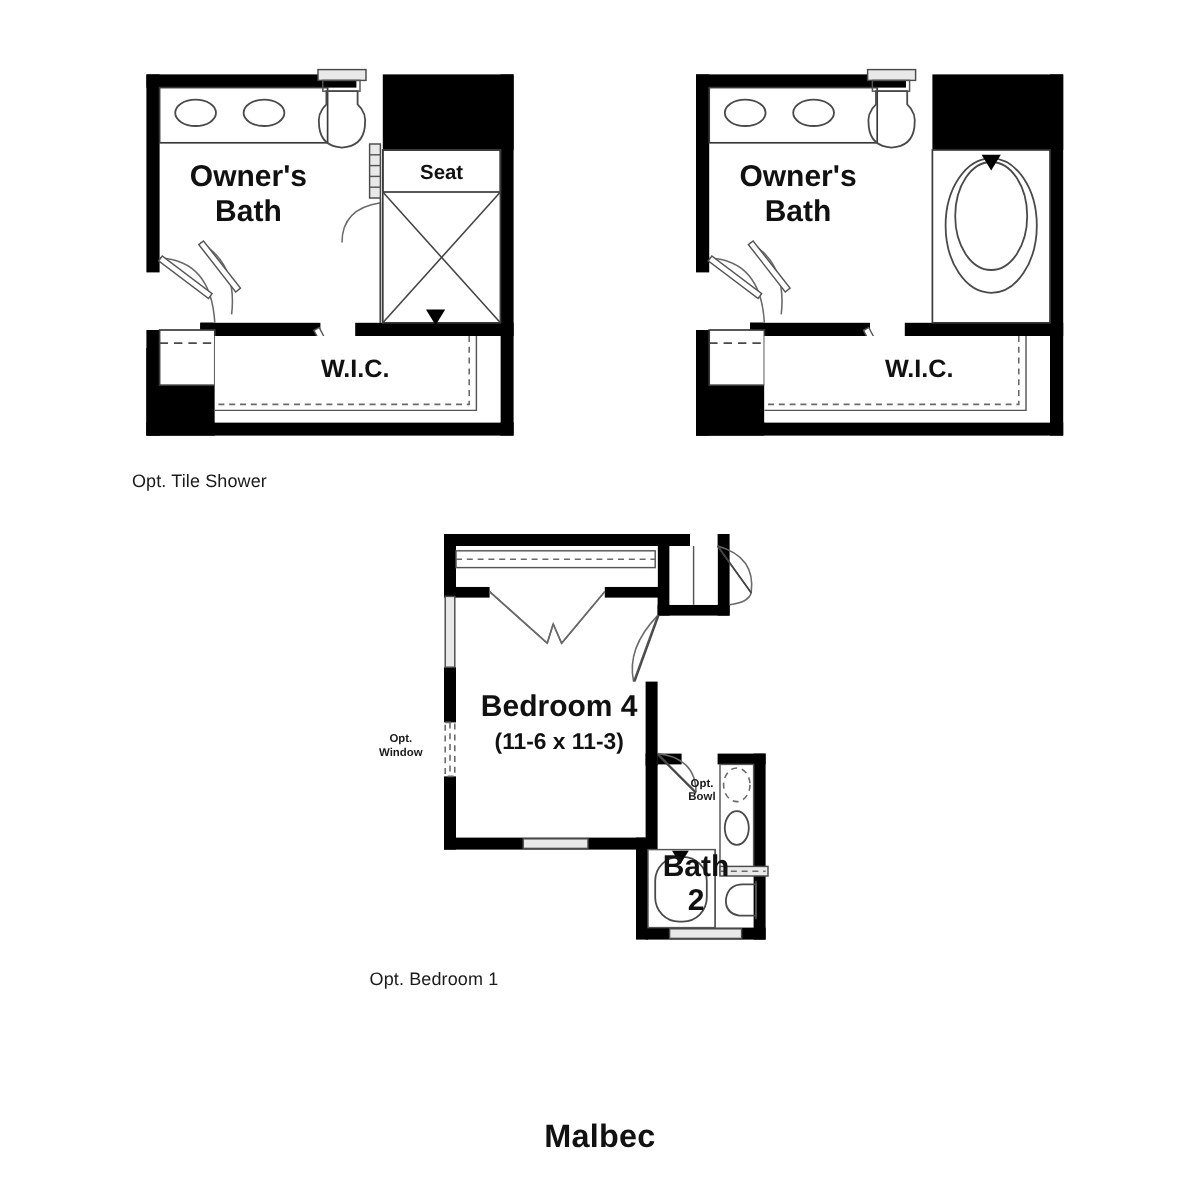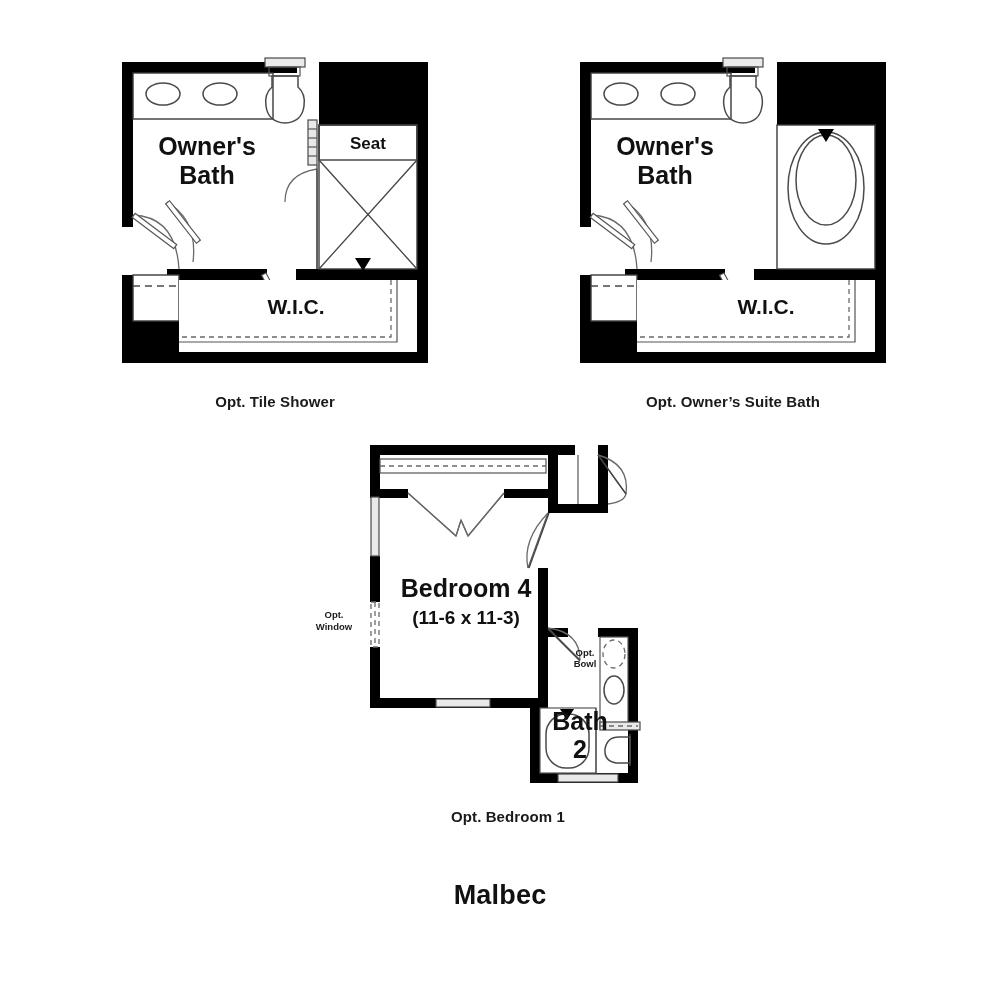"Opt. Tile Shower" .caption { font-weight: 700 -> 400; text-align: center -> none }
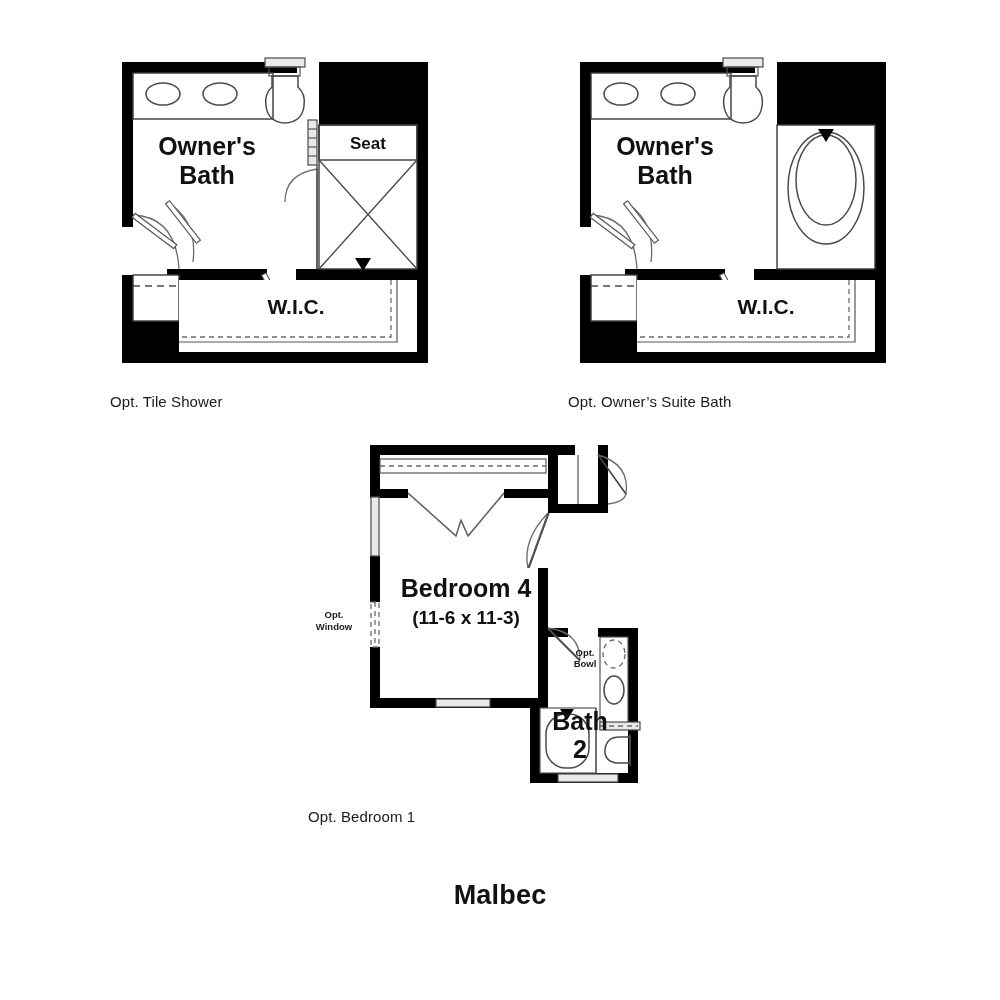"Opt. Owner’s Suite Bath" div.caption { html: <div>Opt. Owner’s Suite Bath</div> -> none }
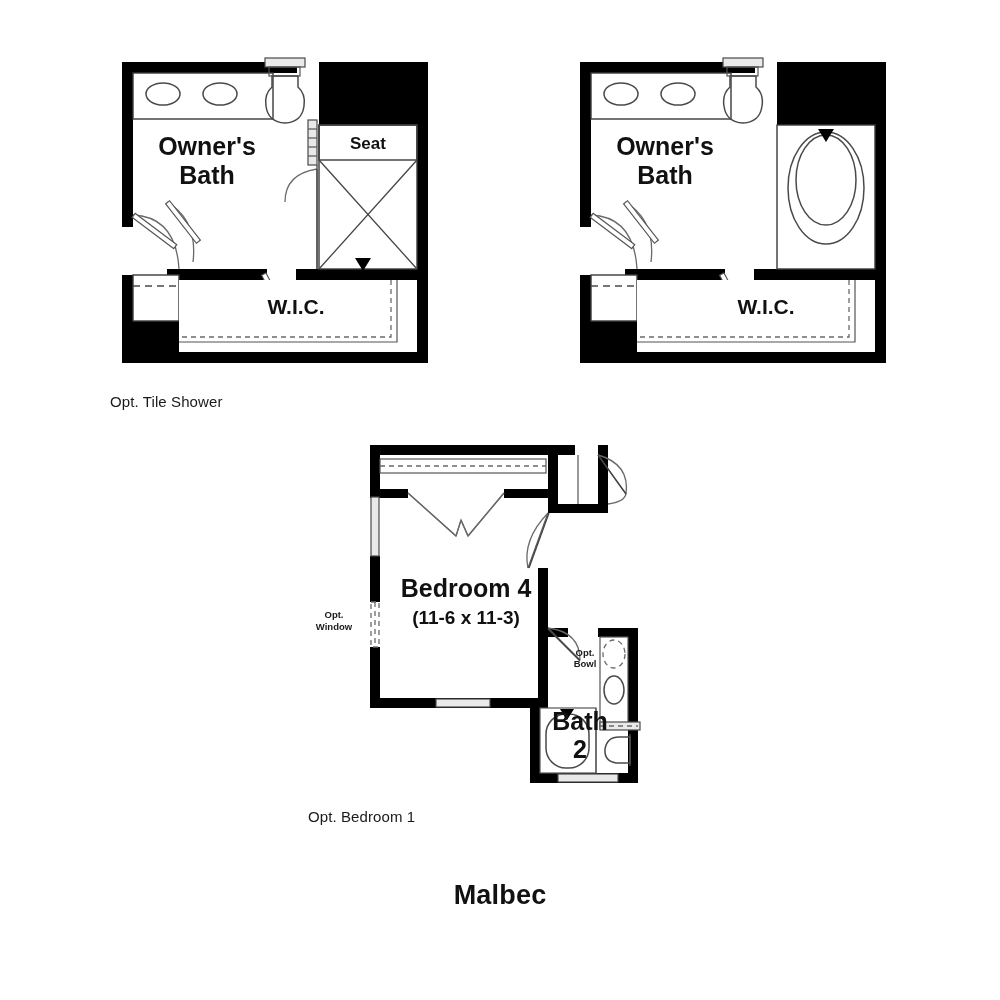"Malbec" #title-block { top: 876px -> 928px }
